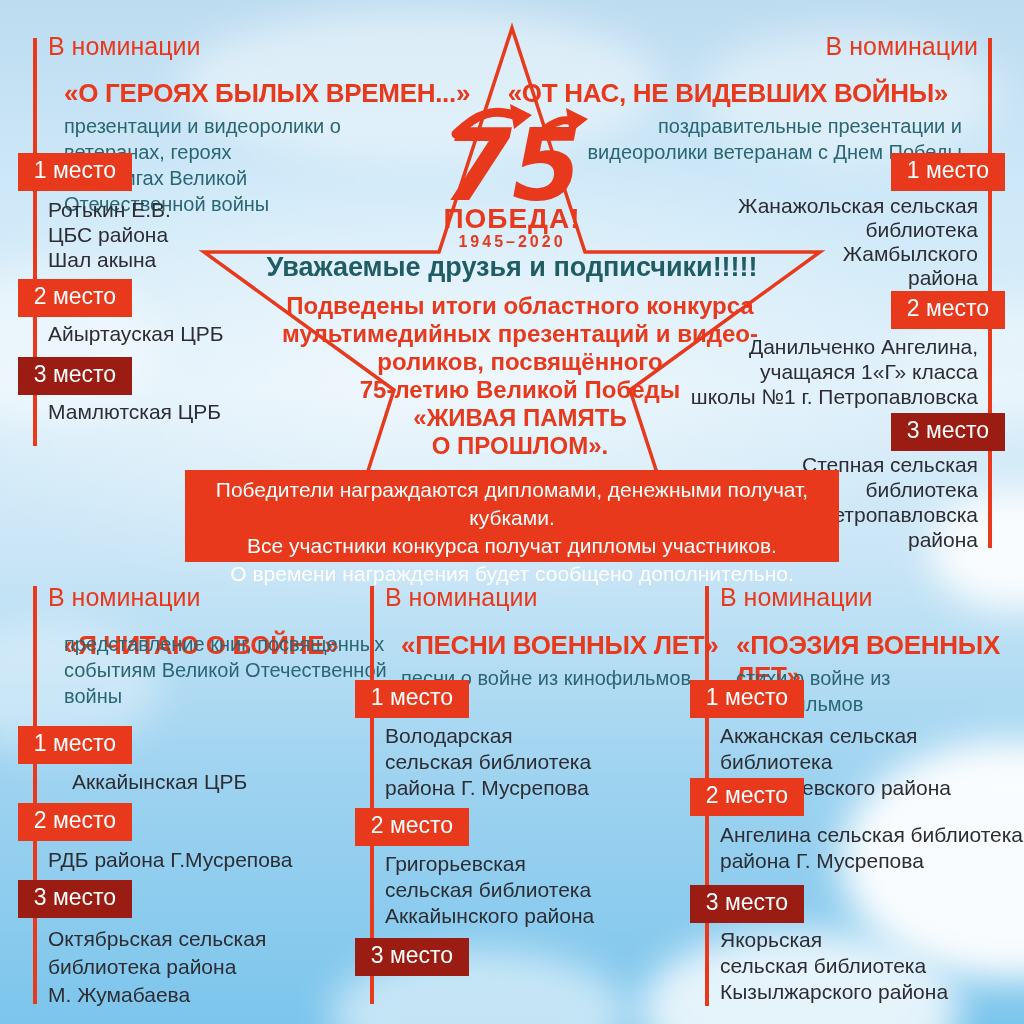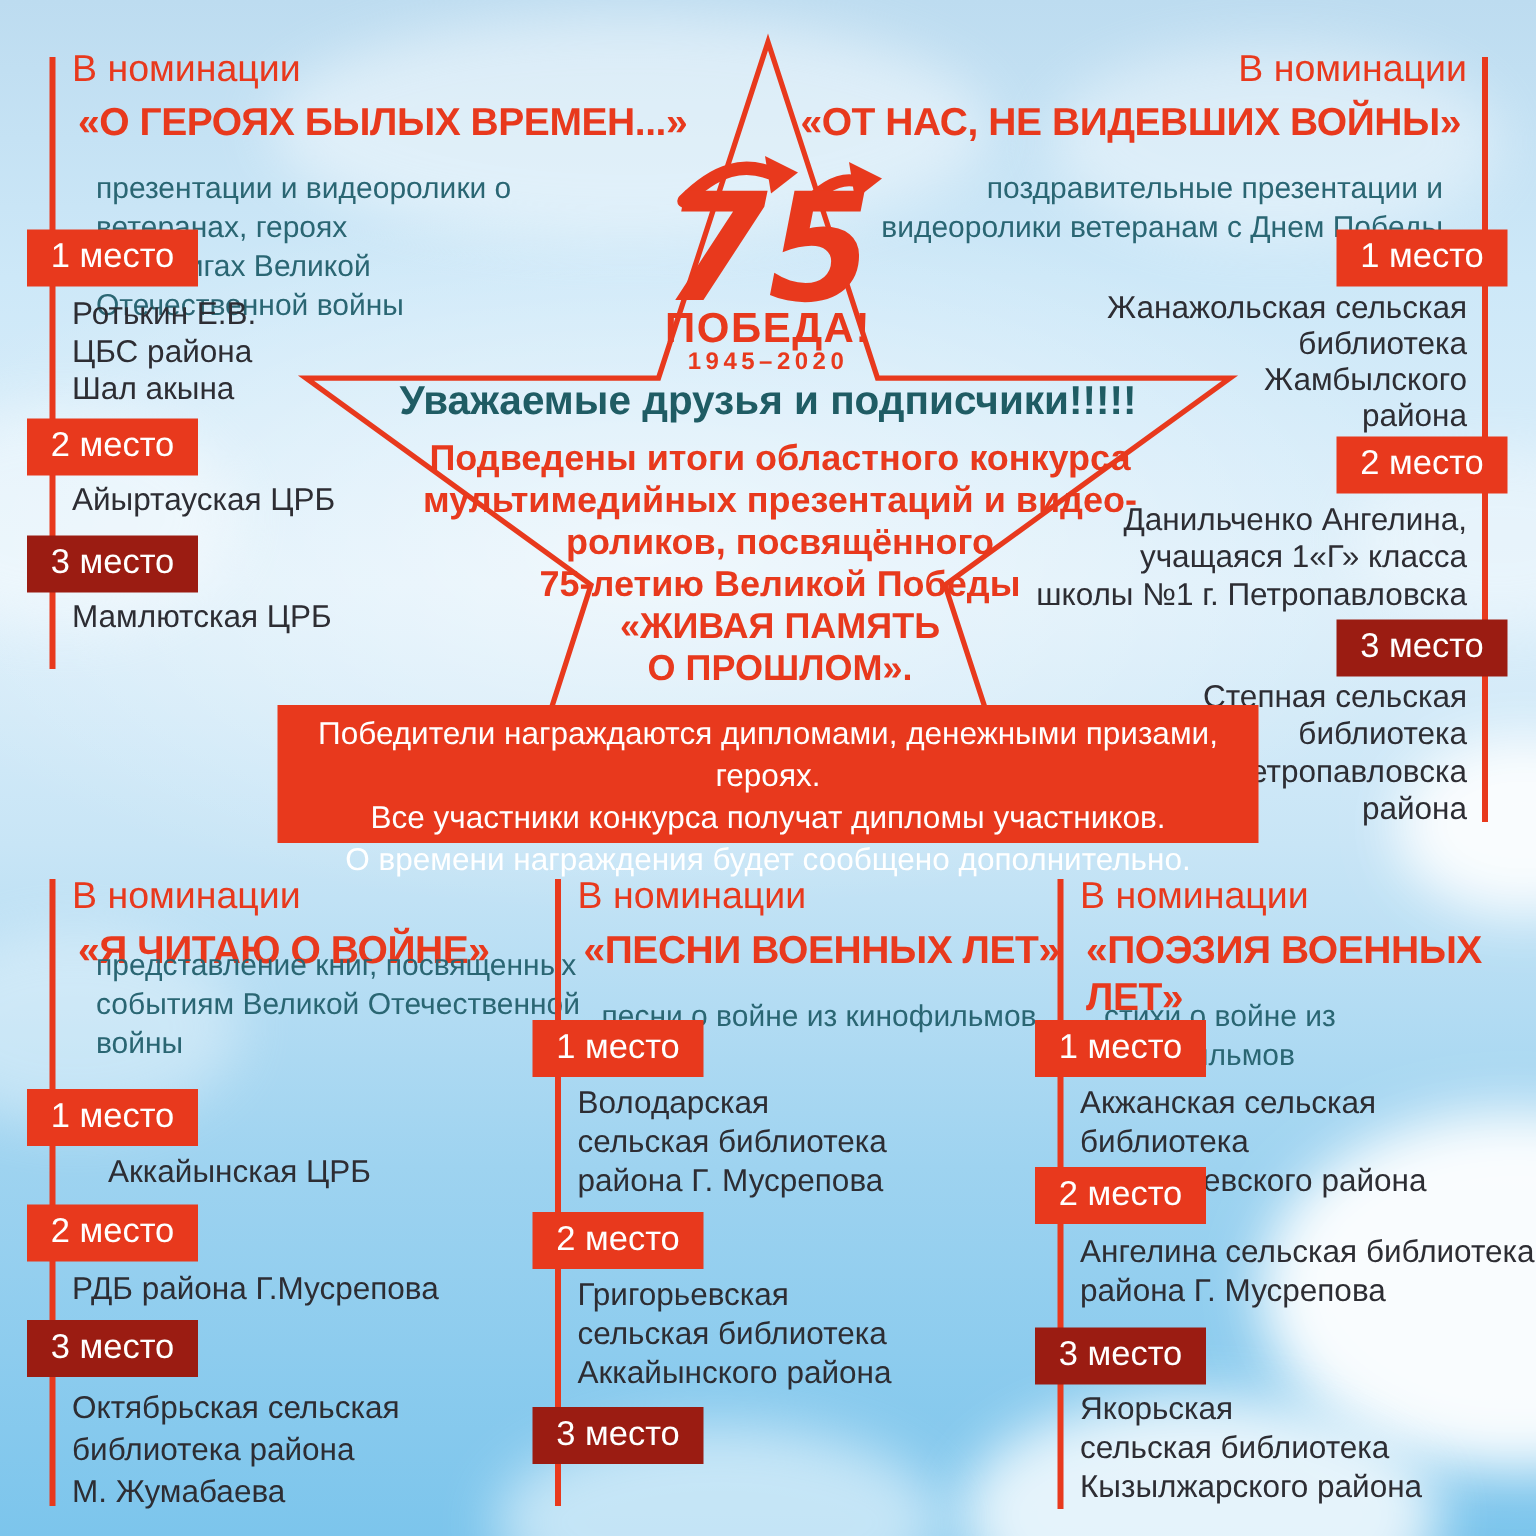"«О ГЕРОЯХ БЫЛЫХ ВРЕМЕН...»" .ntitle { margin: 4px -> 16px }
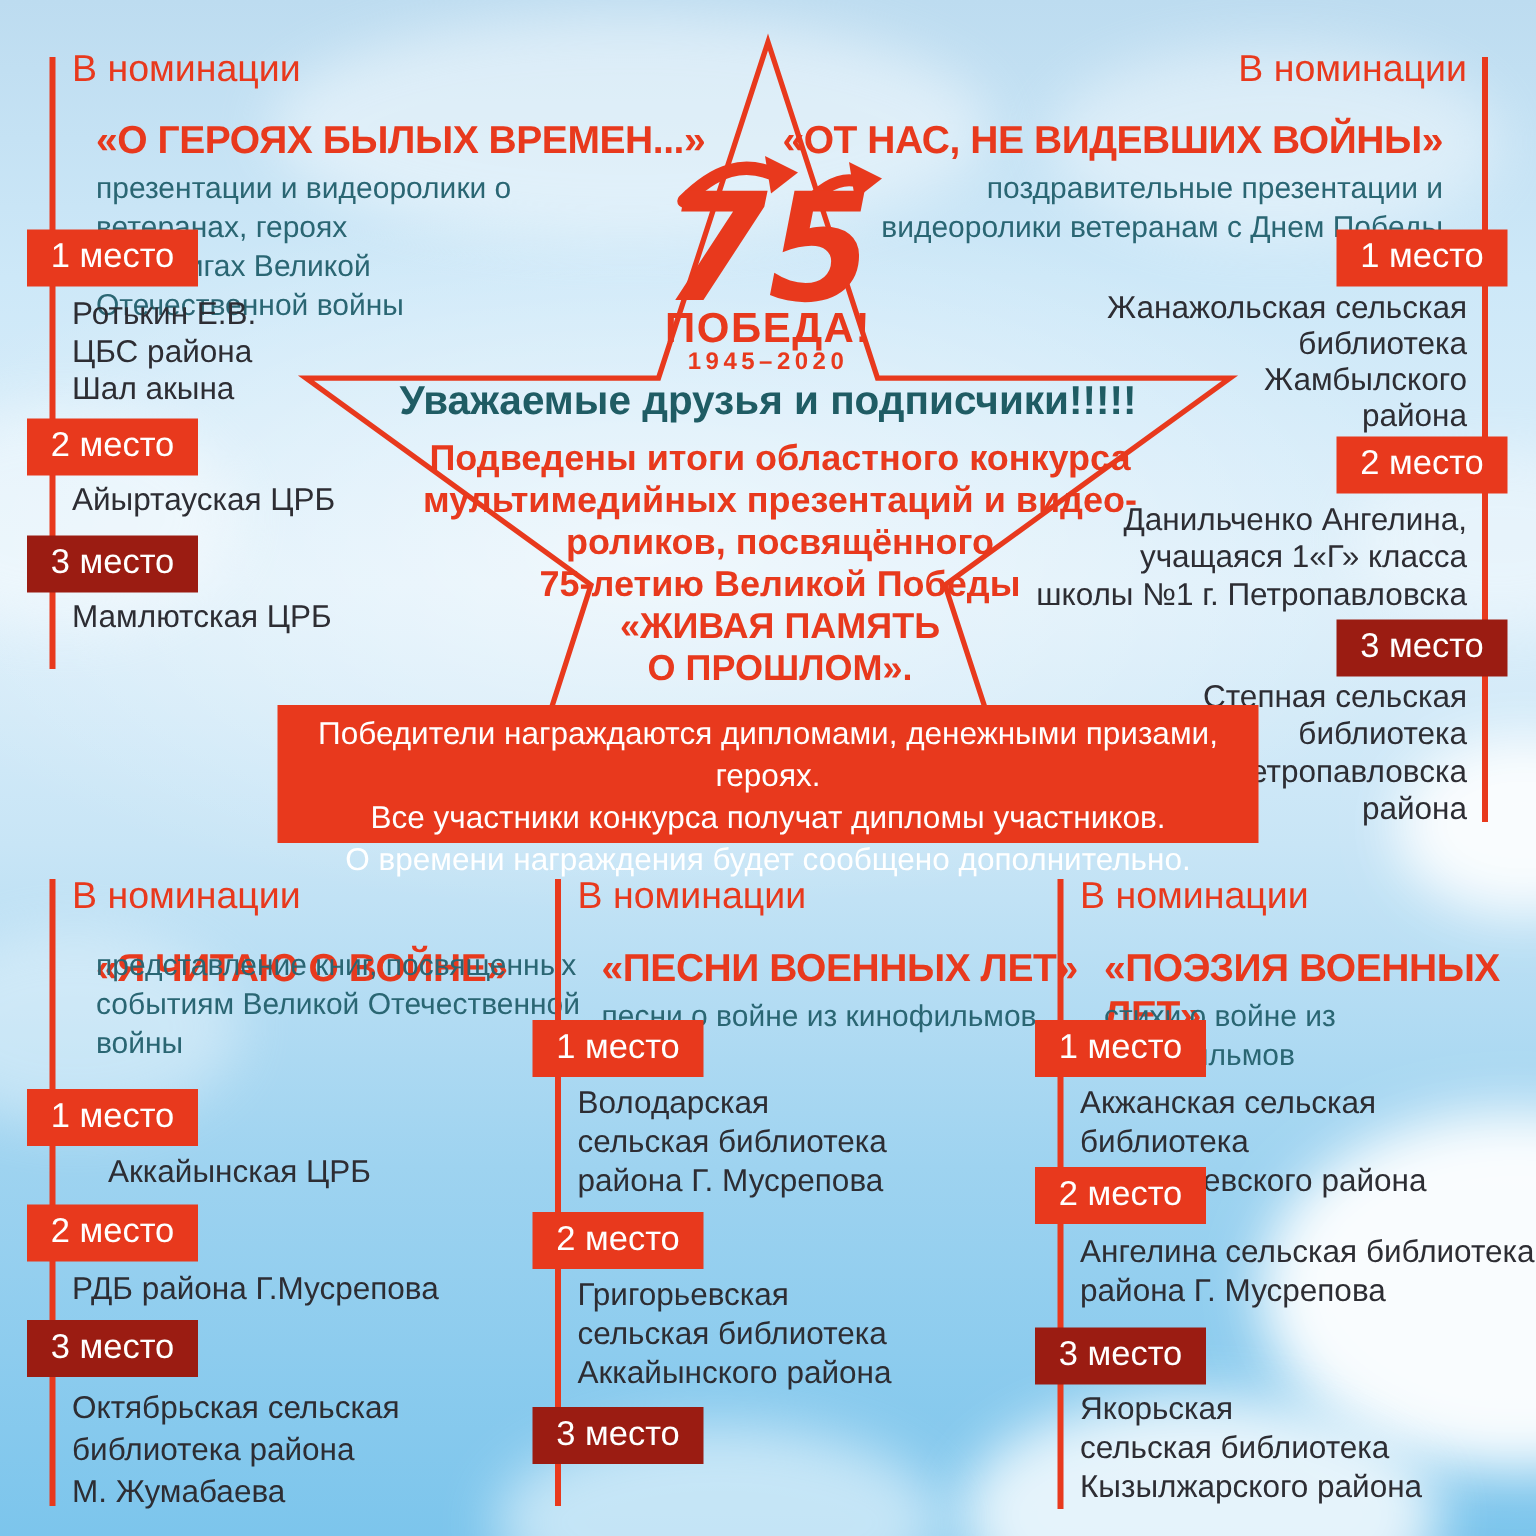"«ОТ НАС, НЕ ВИДЕВШИХ ВОЙНЫ»" .tr .ntitle { right: 46px -> 60px }
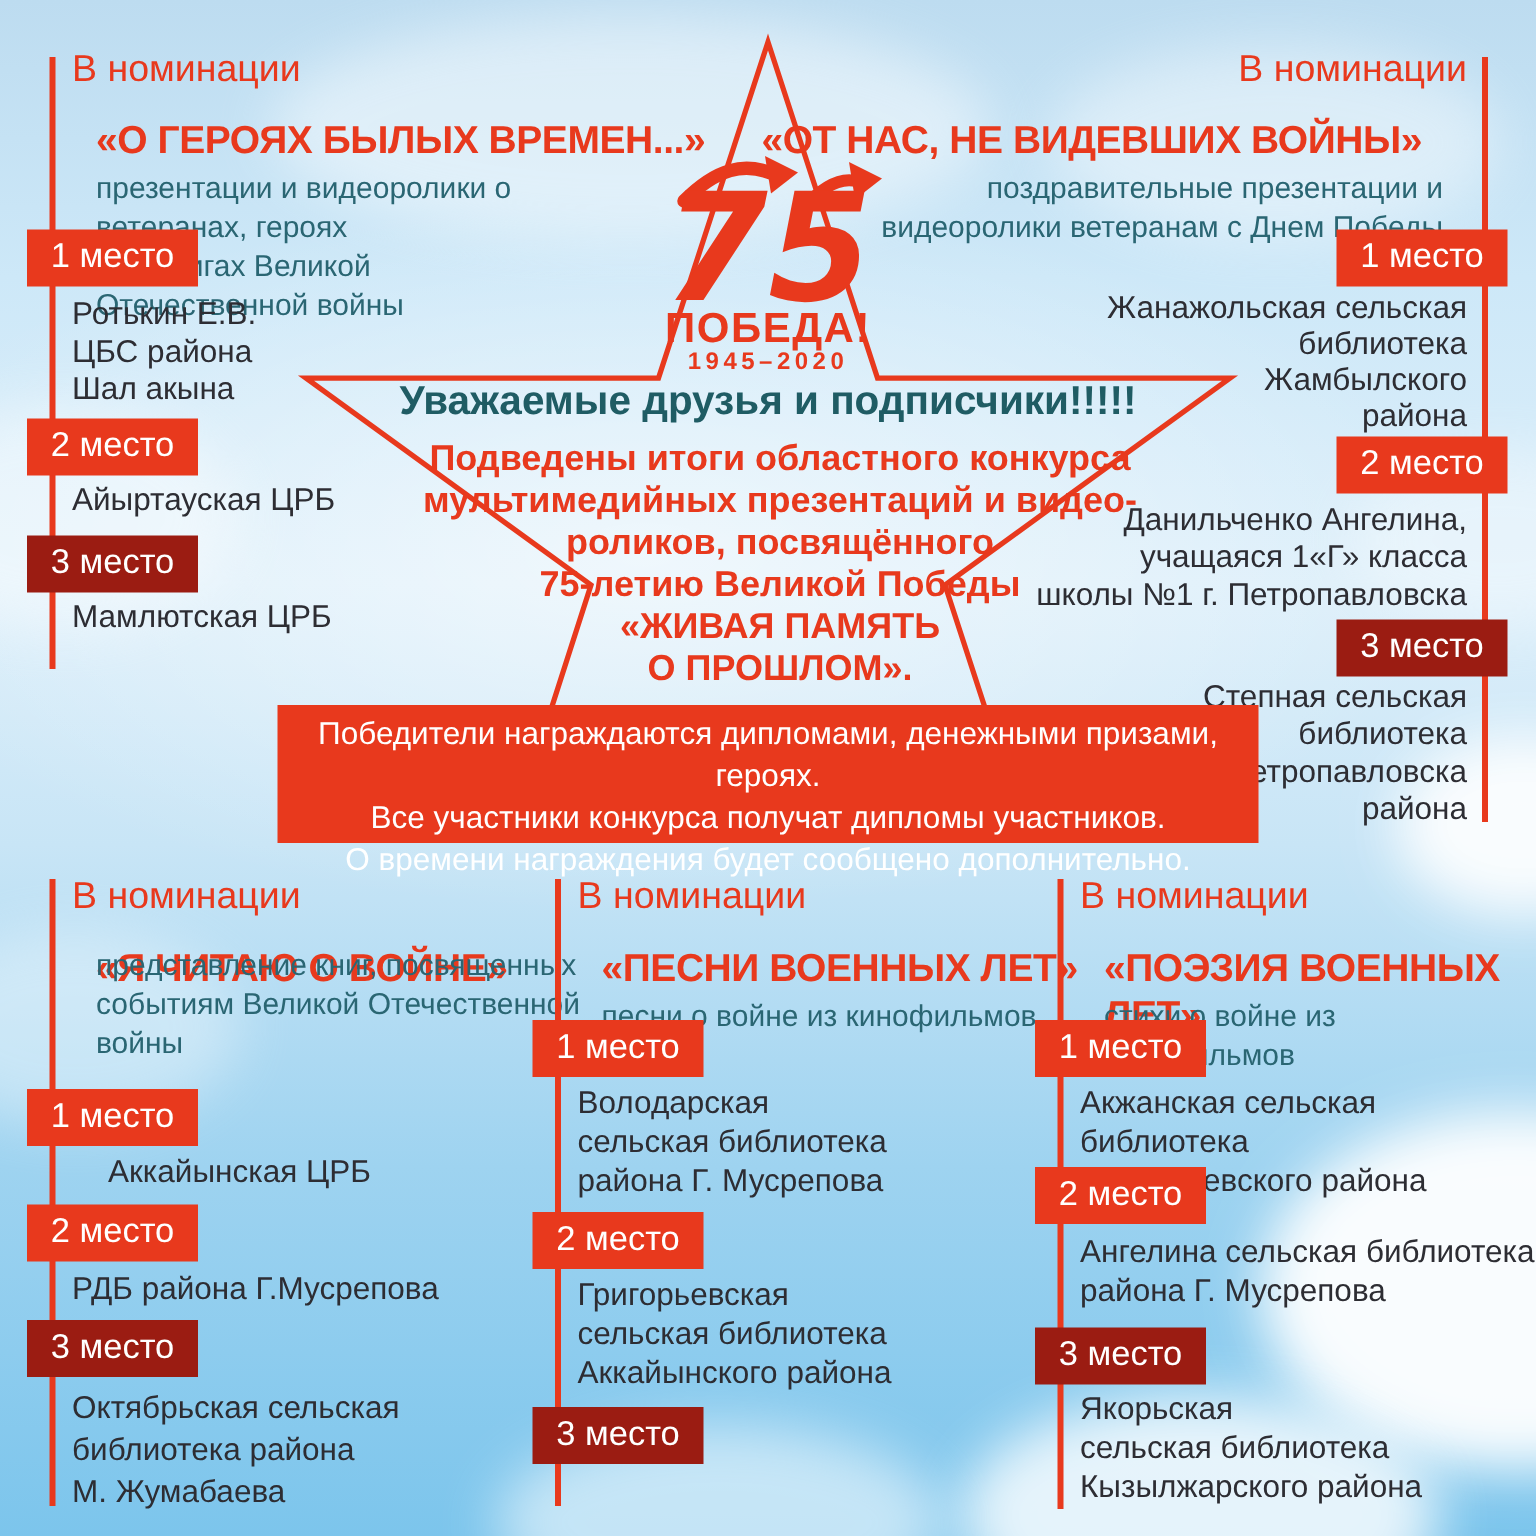"Победители награждаются дипломами," div { text: призами, героях -> получат, кубками }
